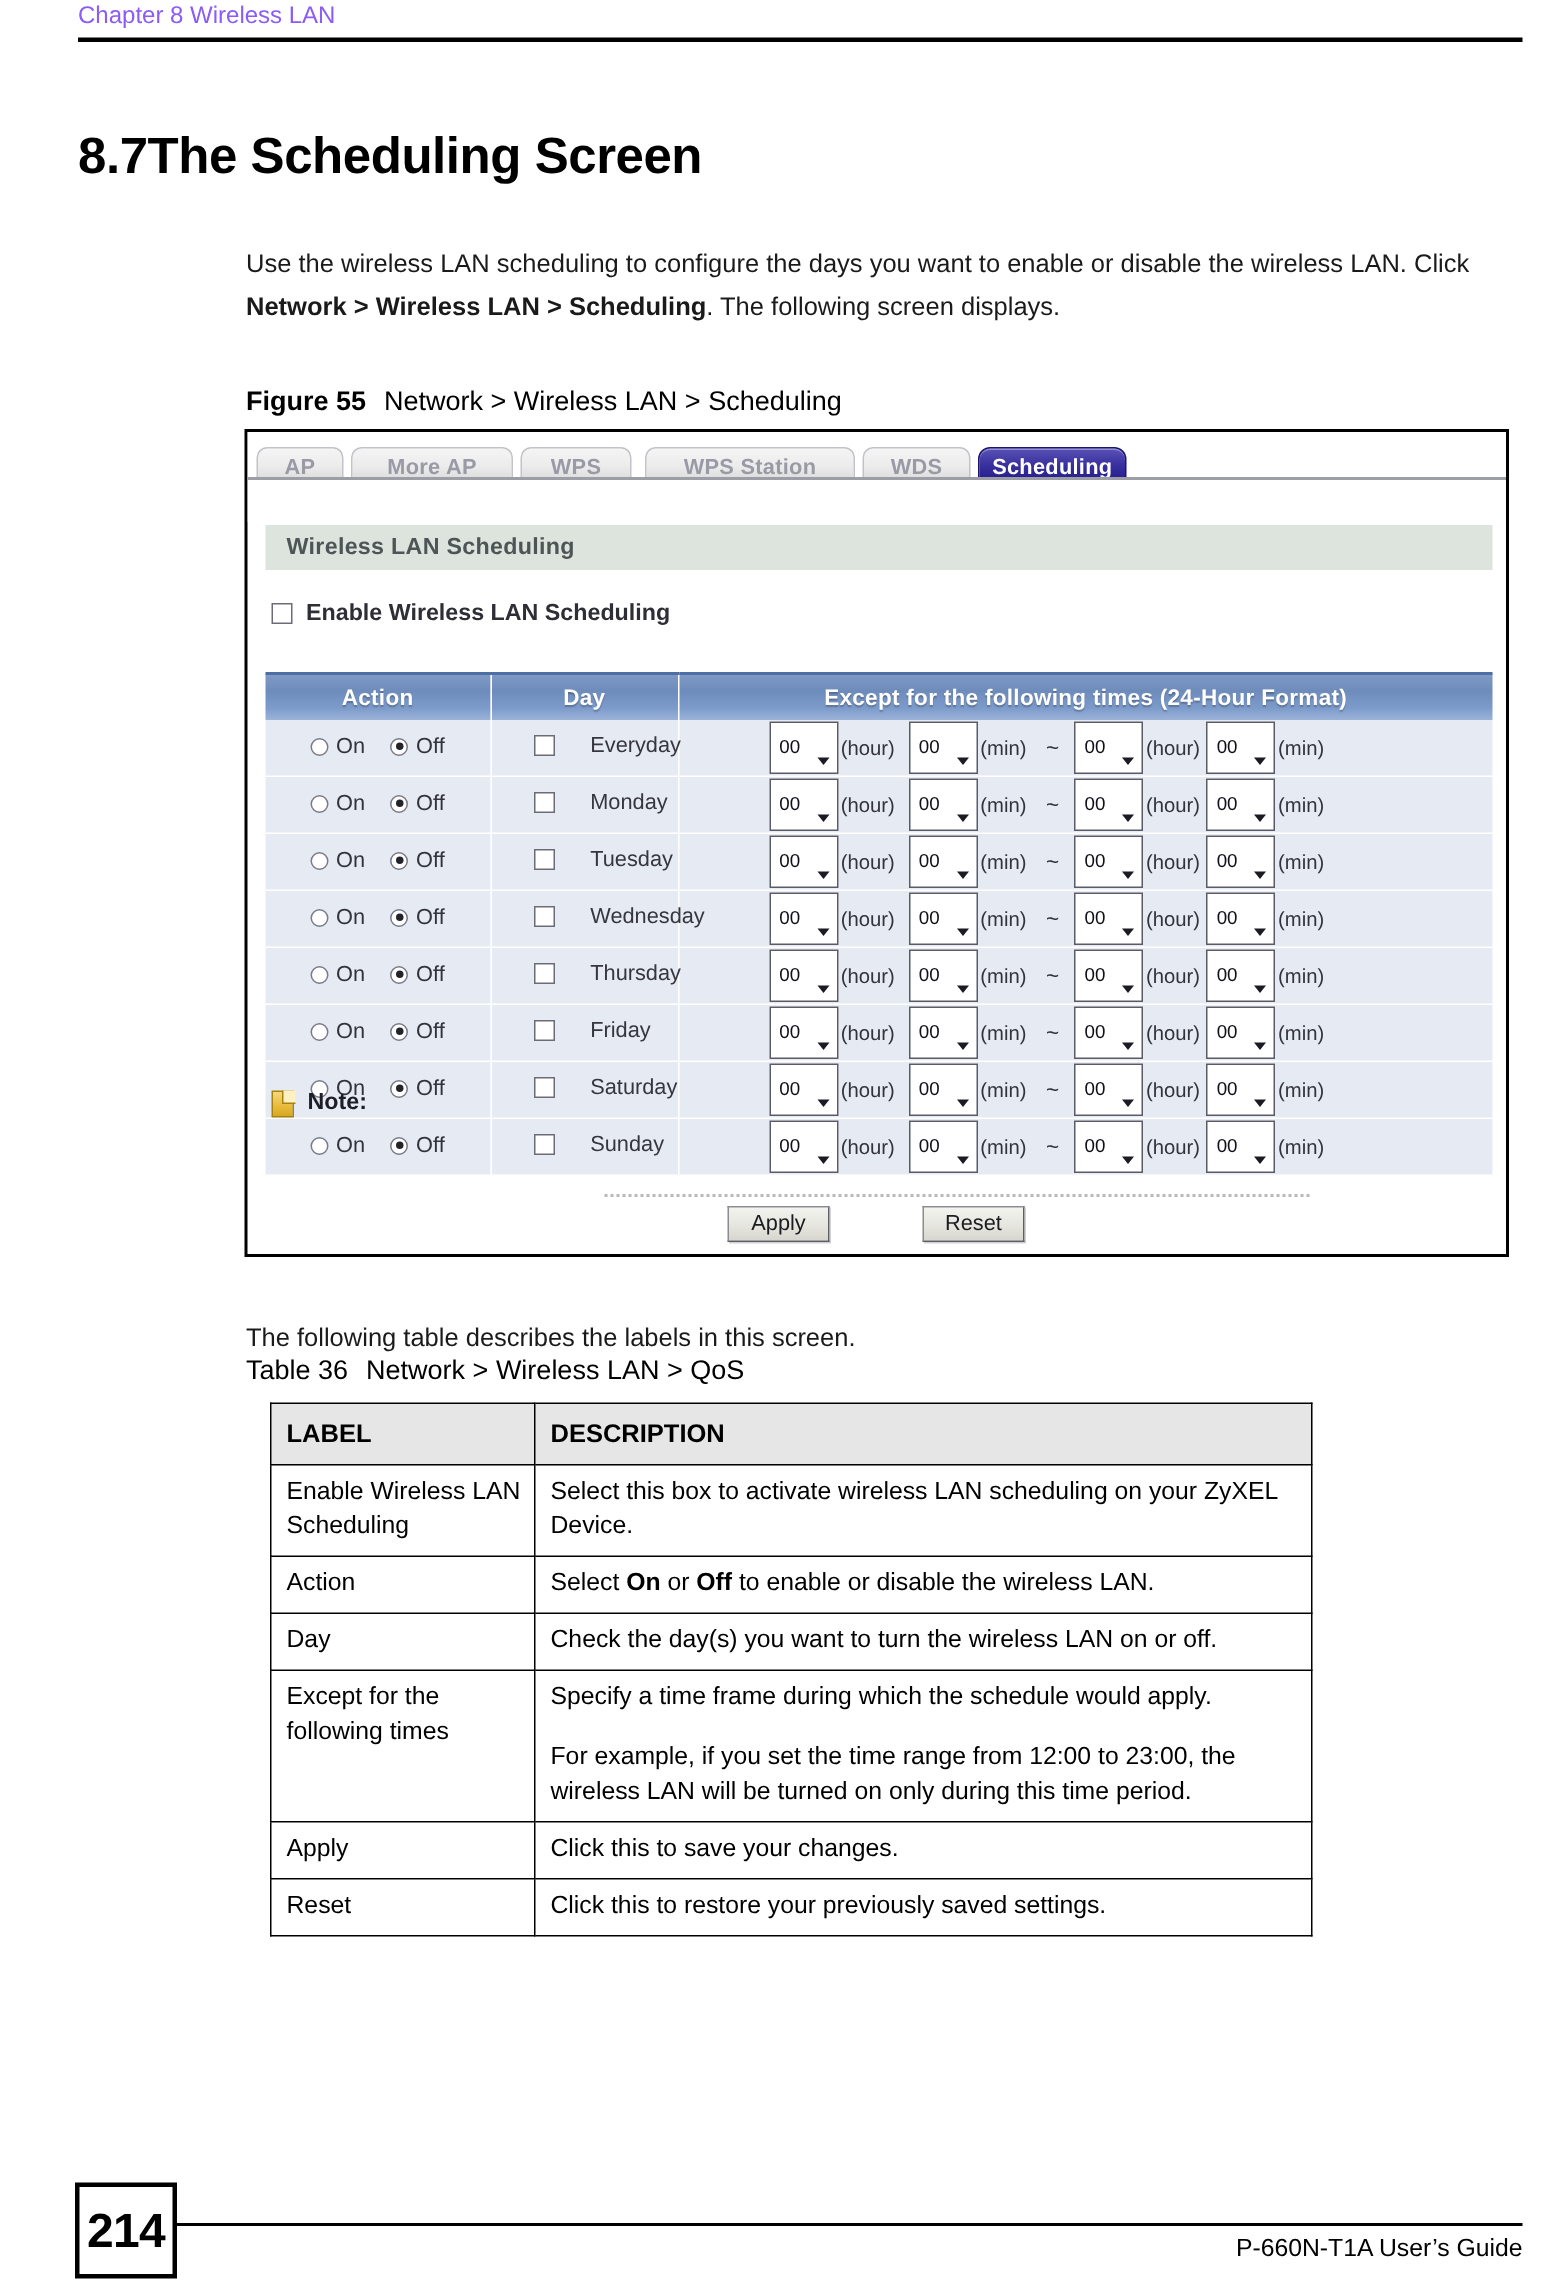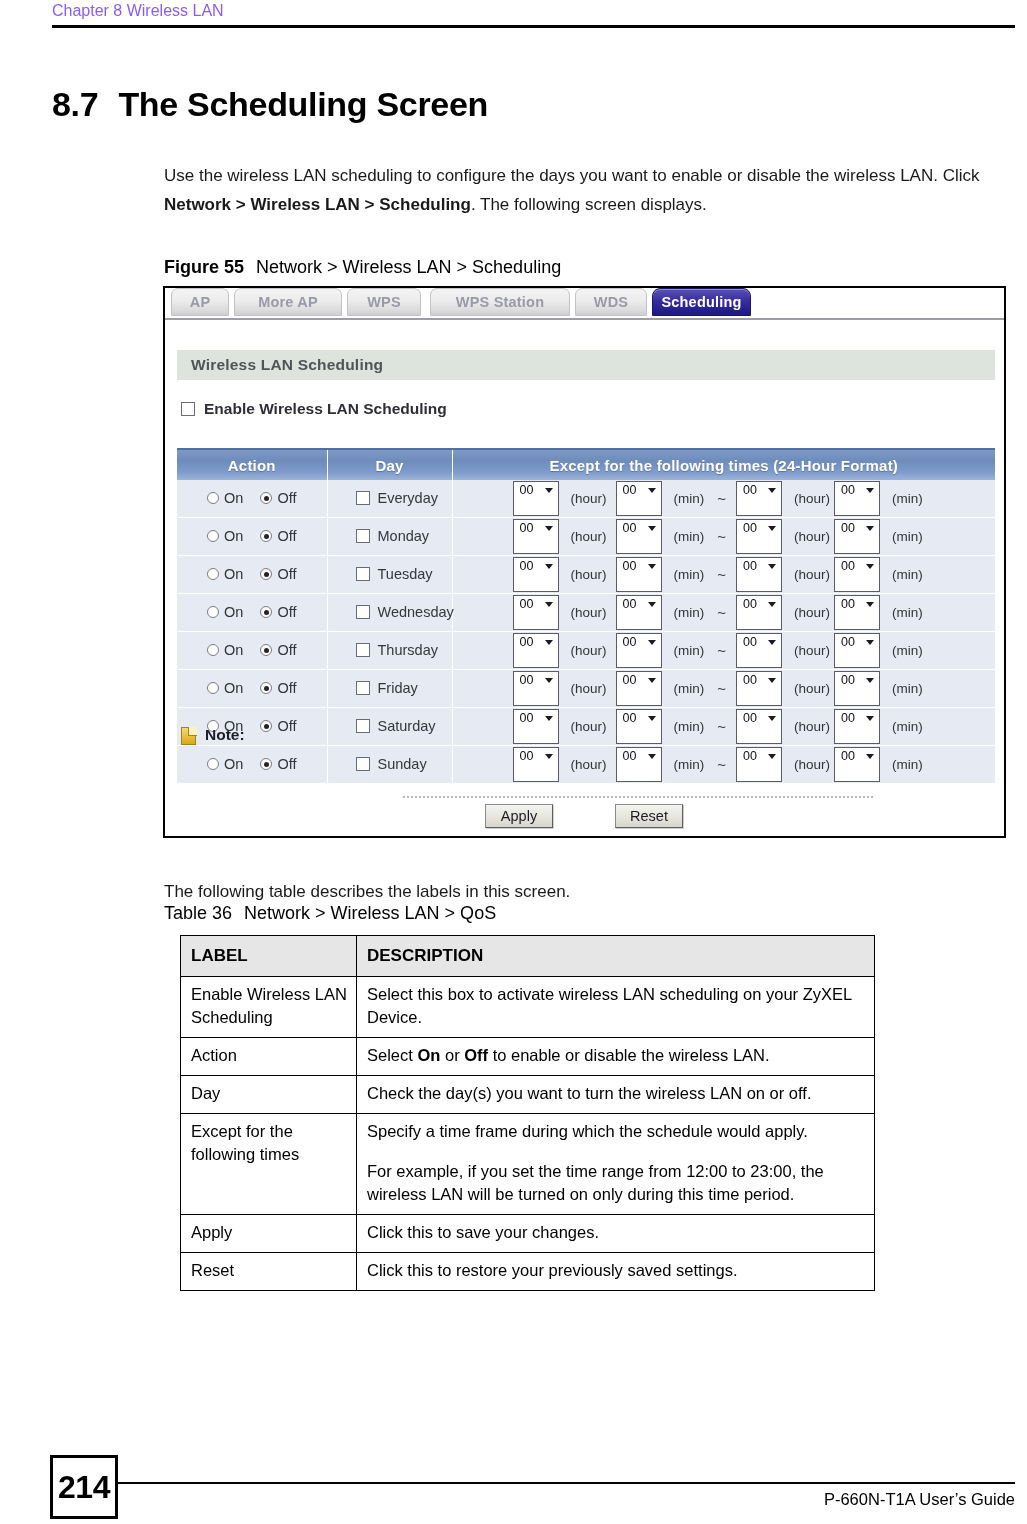"8.7" .section-heading .num { margin-right: 20px -> none }
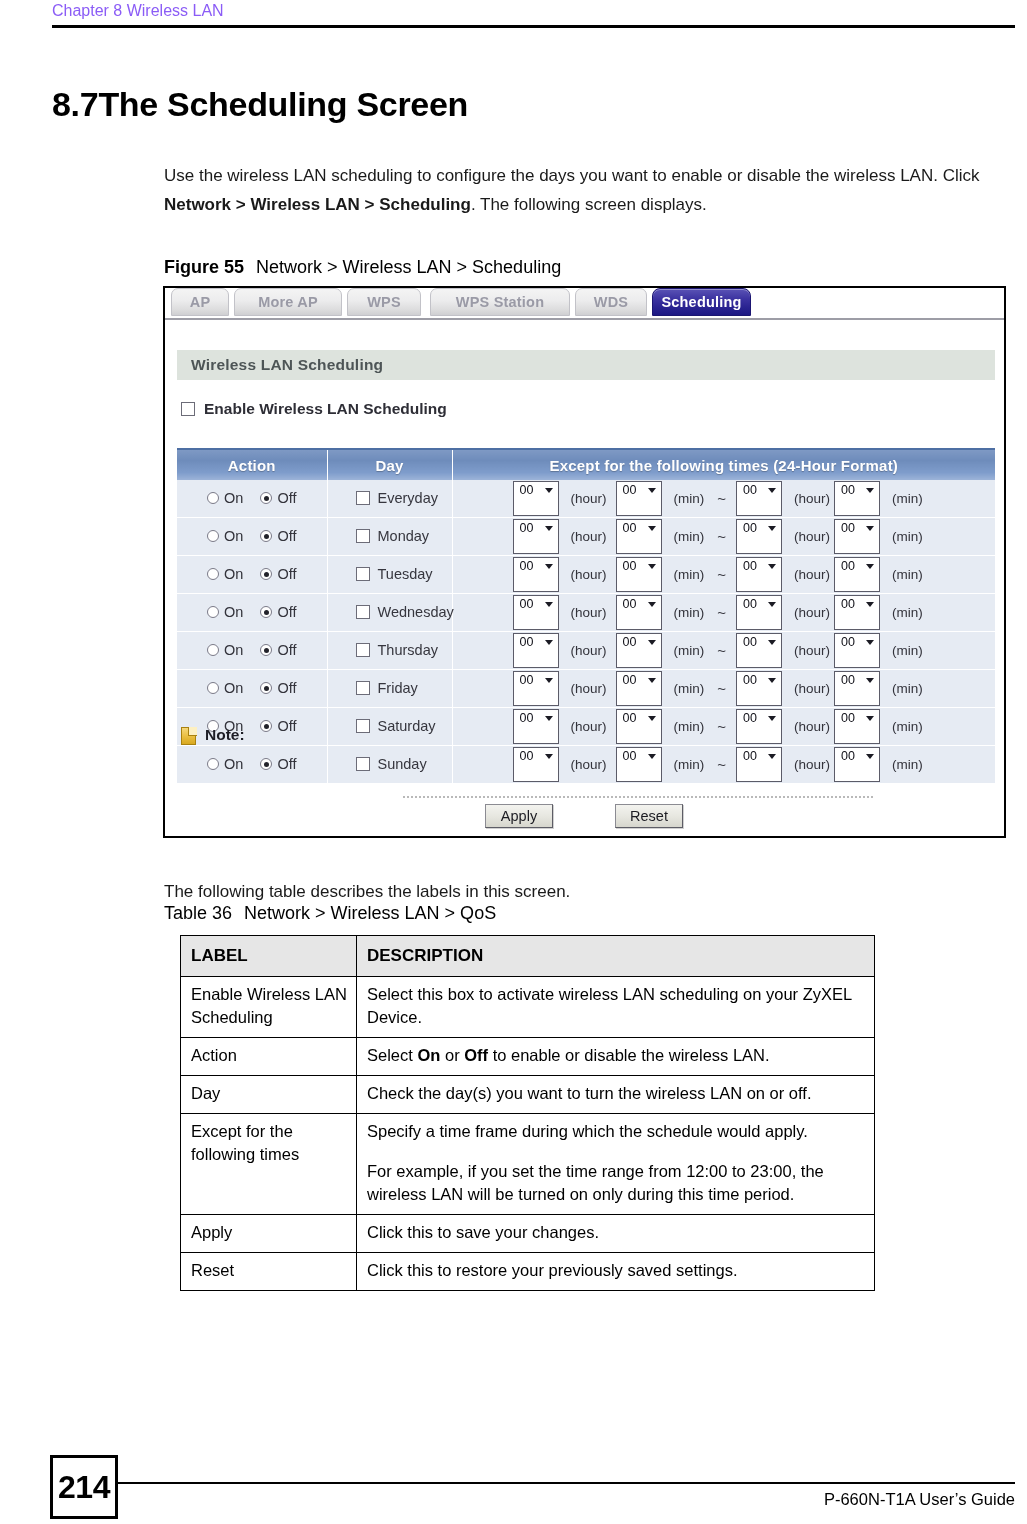"AP" .tab { top: 0 -> 10px }
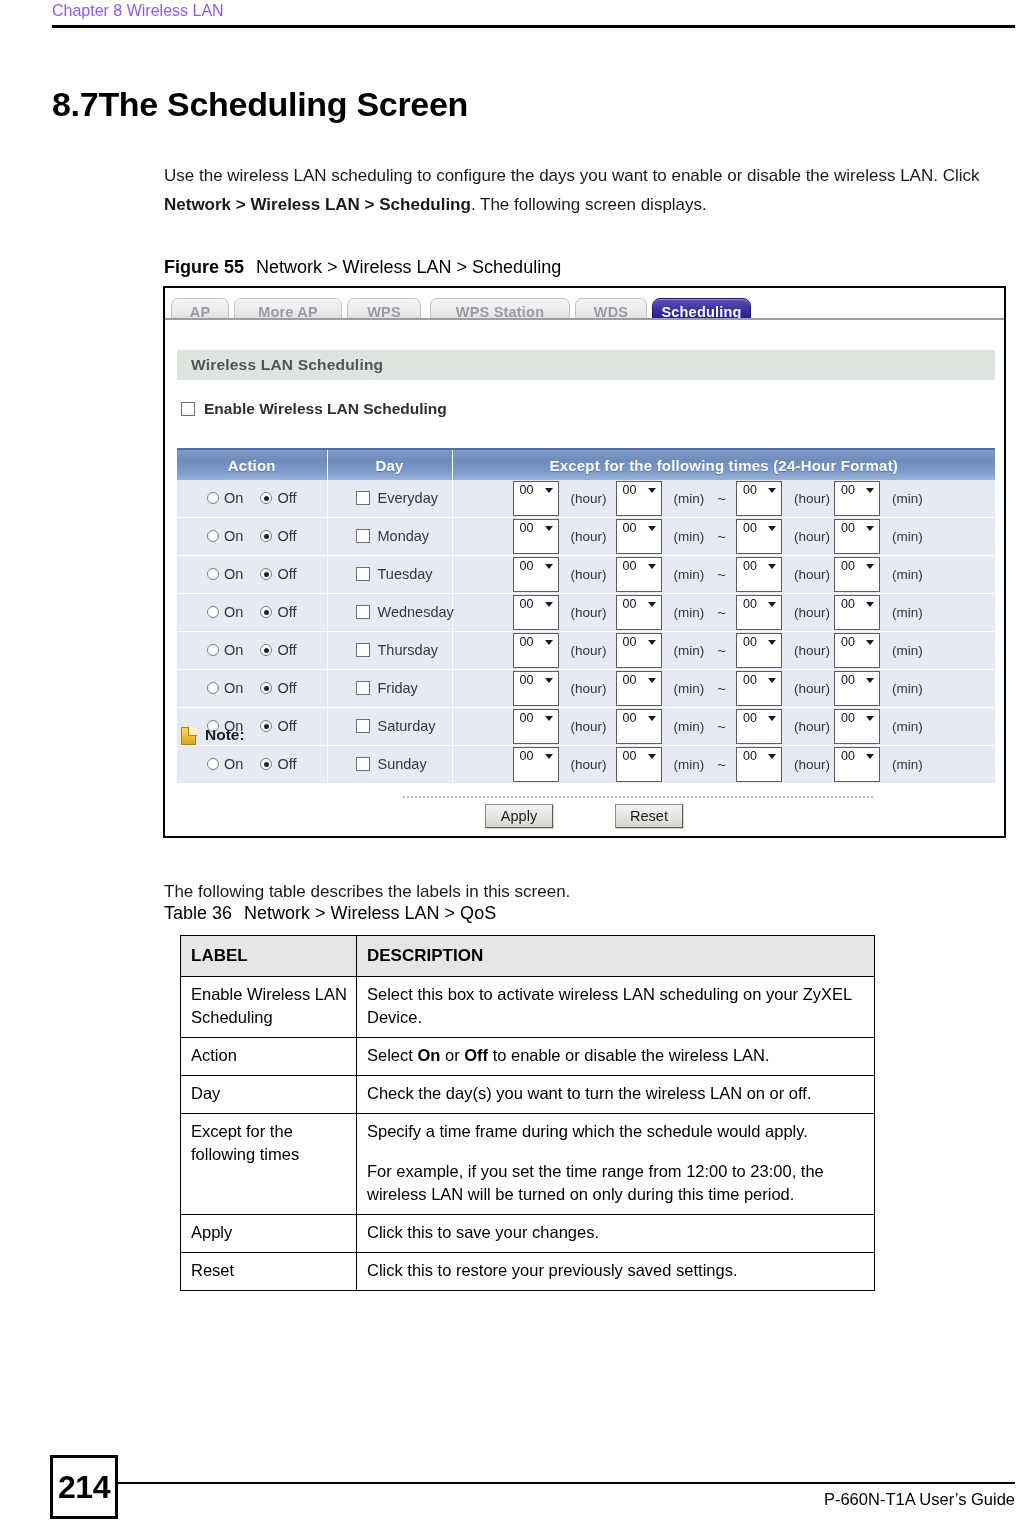"Everyday" .day-wrap .lbl { margin-left: 8px -> 24px }
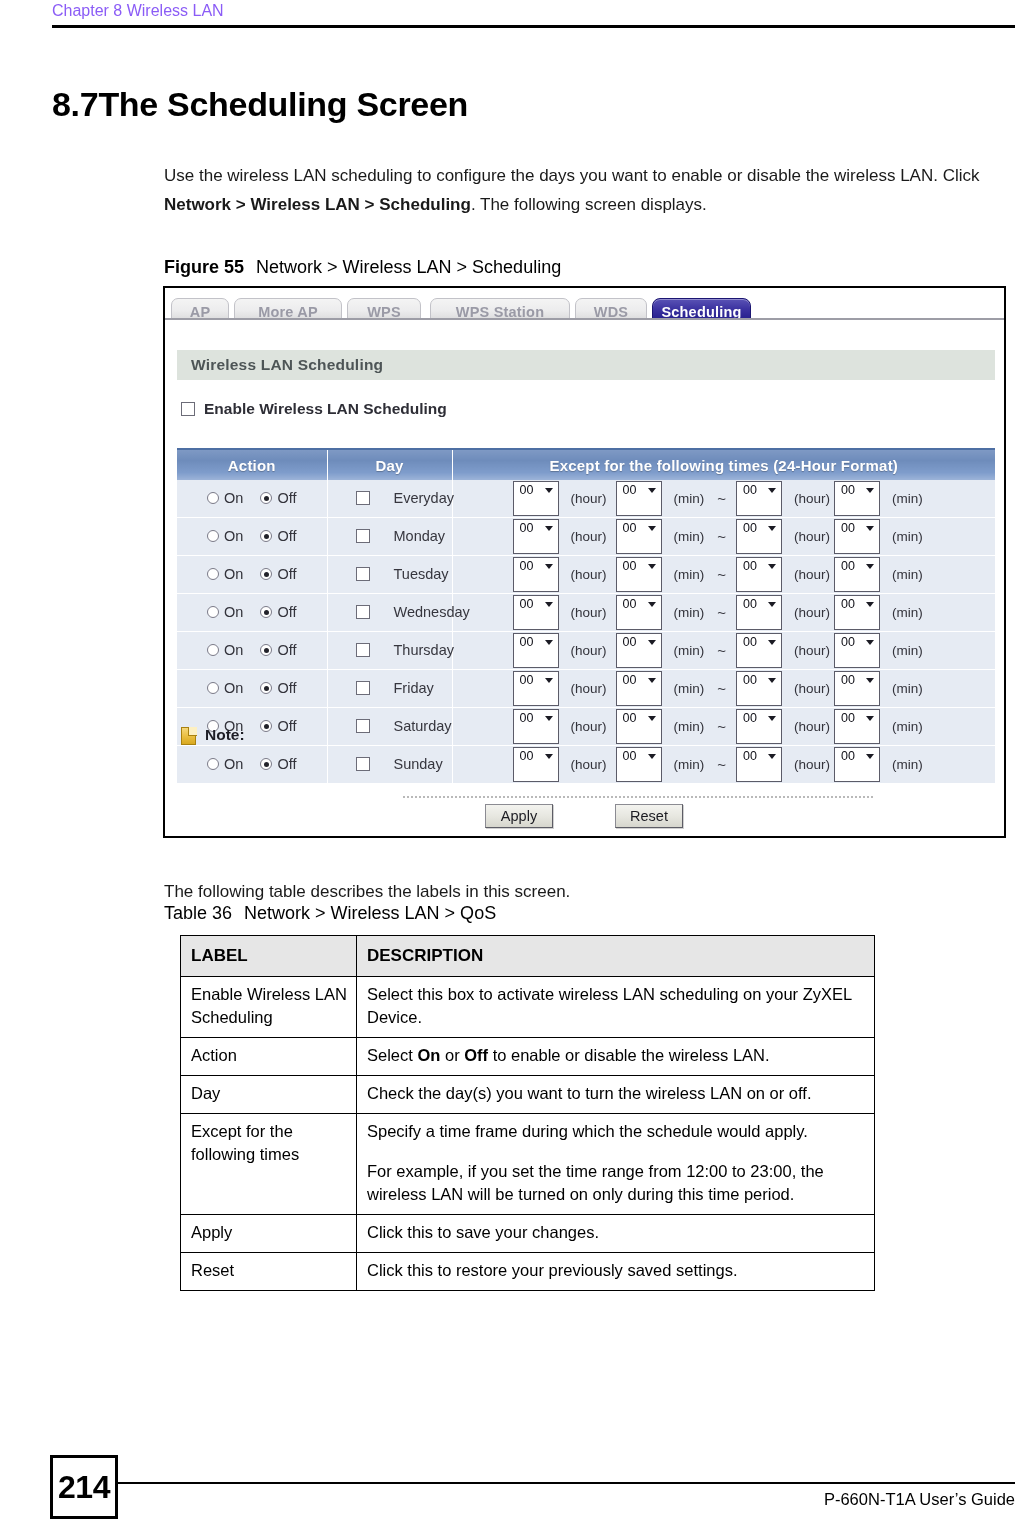"00" .ddl { align-items: flex-start -> center; margin-right: 12px -> 2px }
